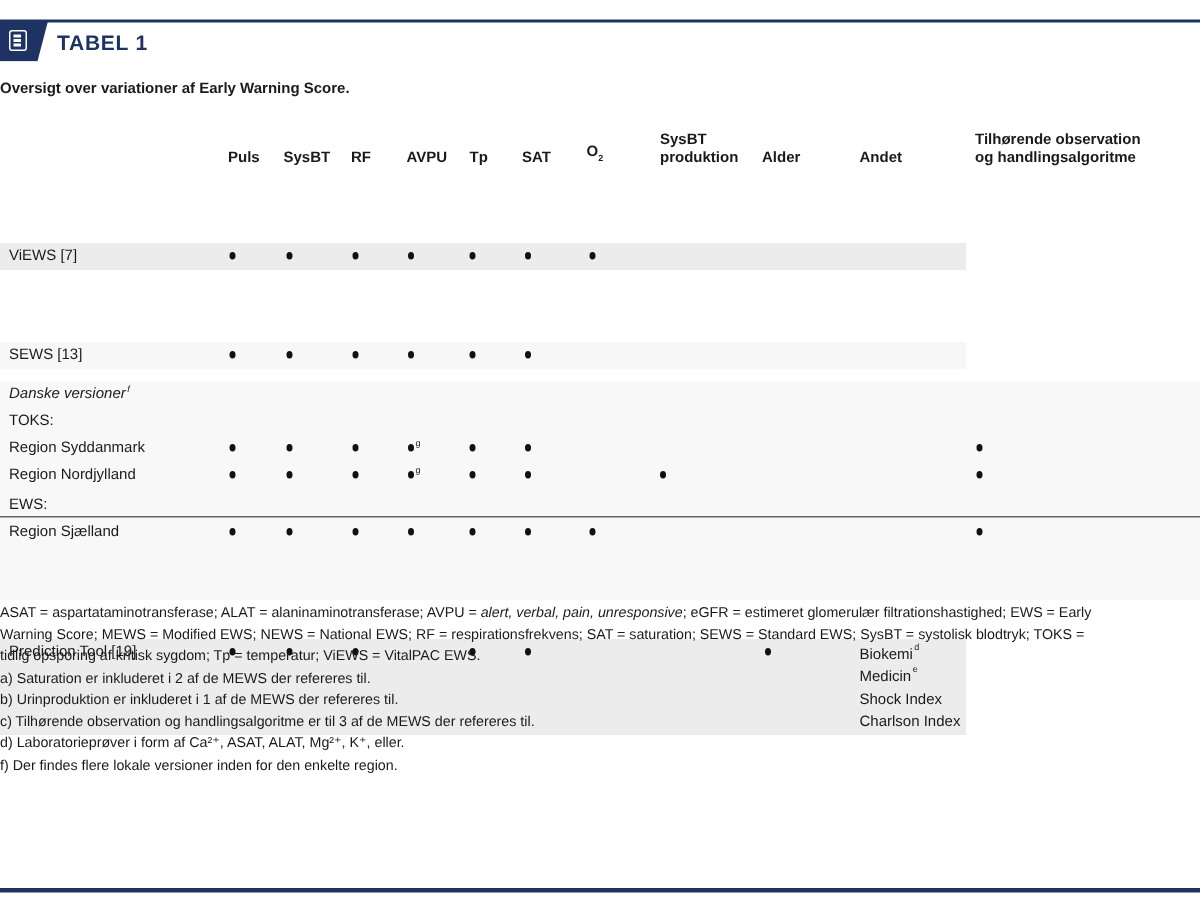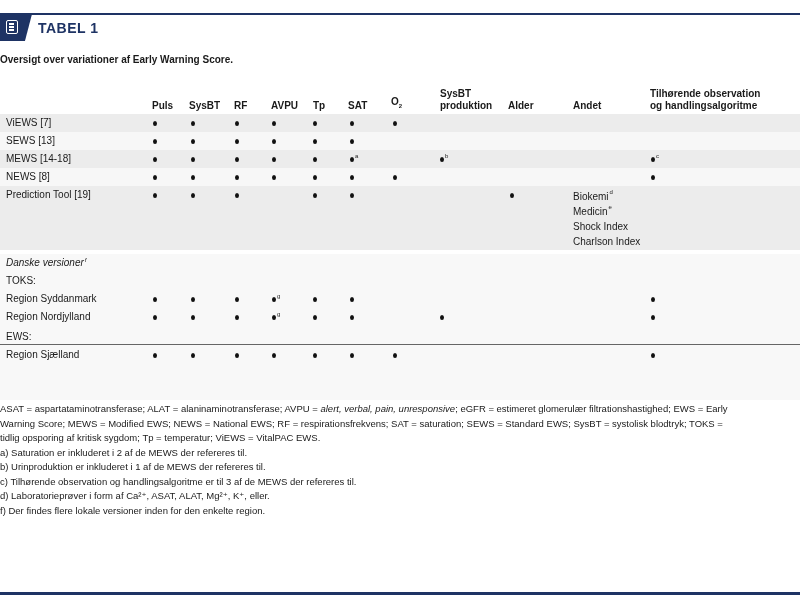"ViEWS [7]" .row { margin-top: none -> 48px; width: 800px -> 644px }
